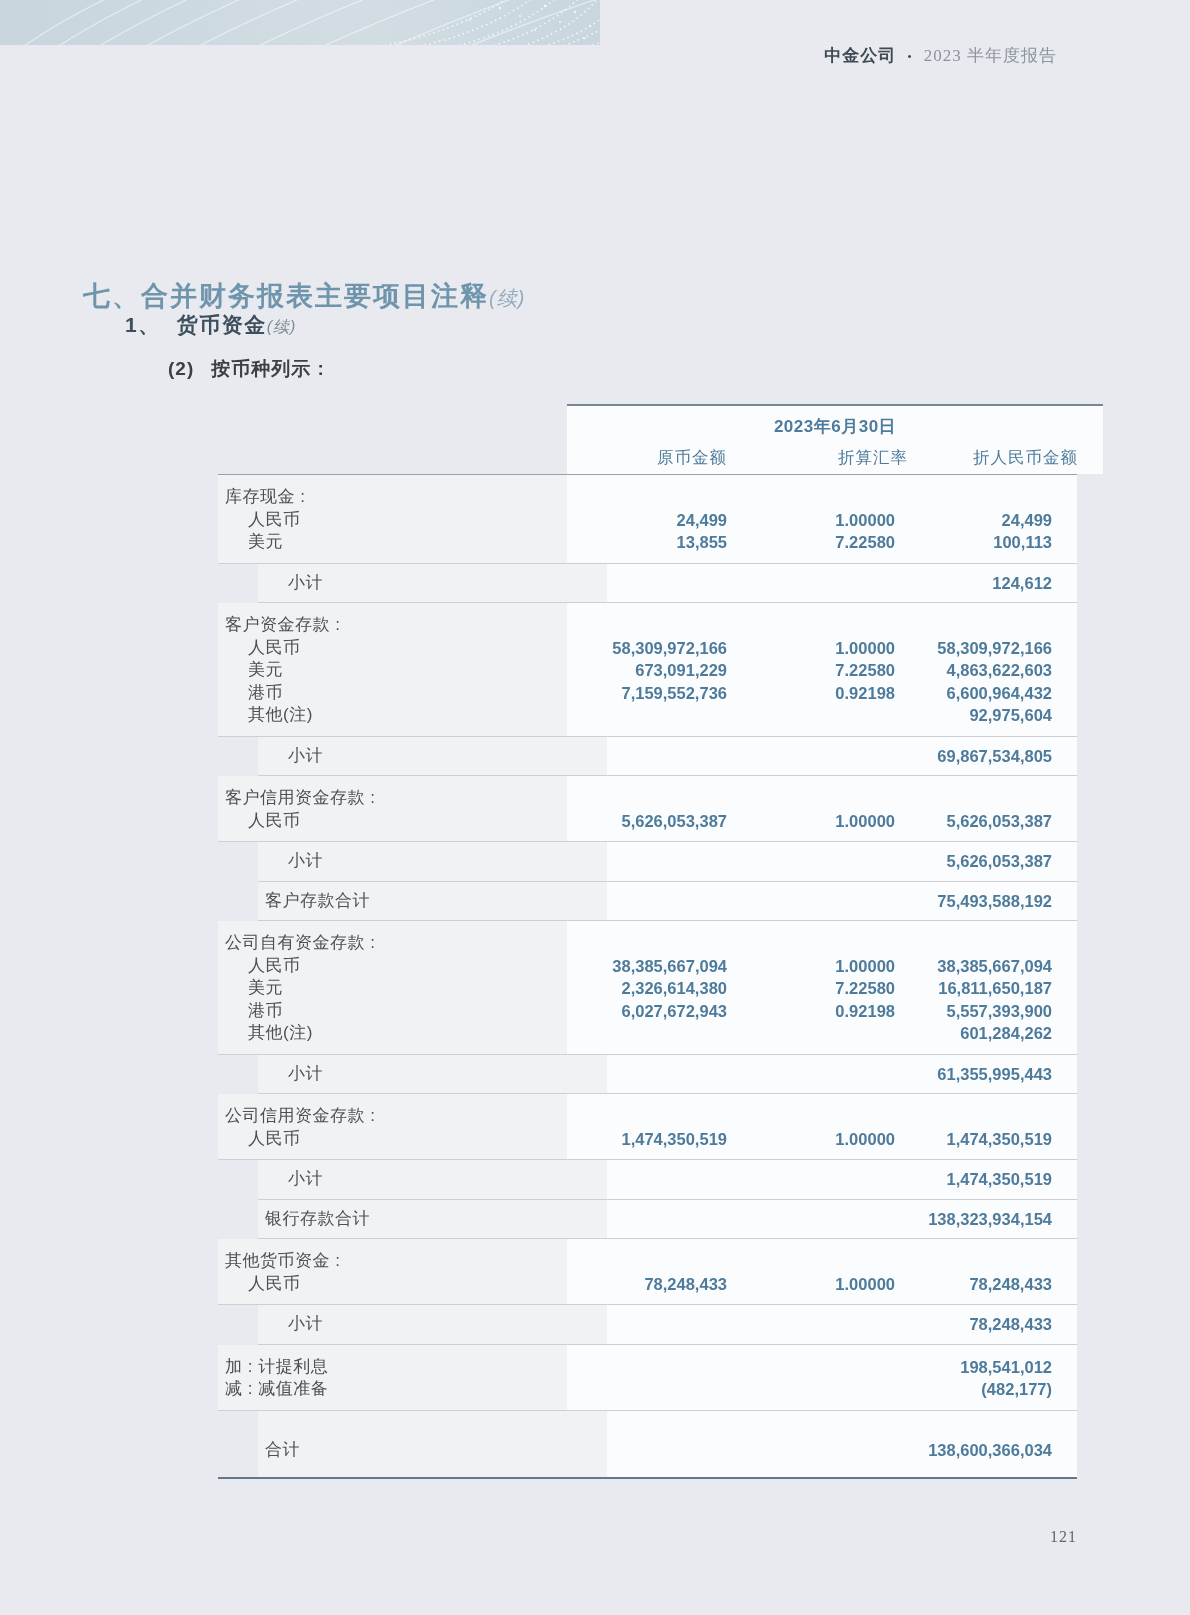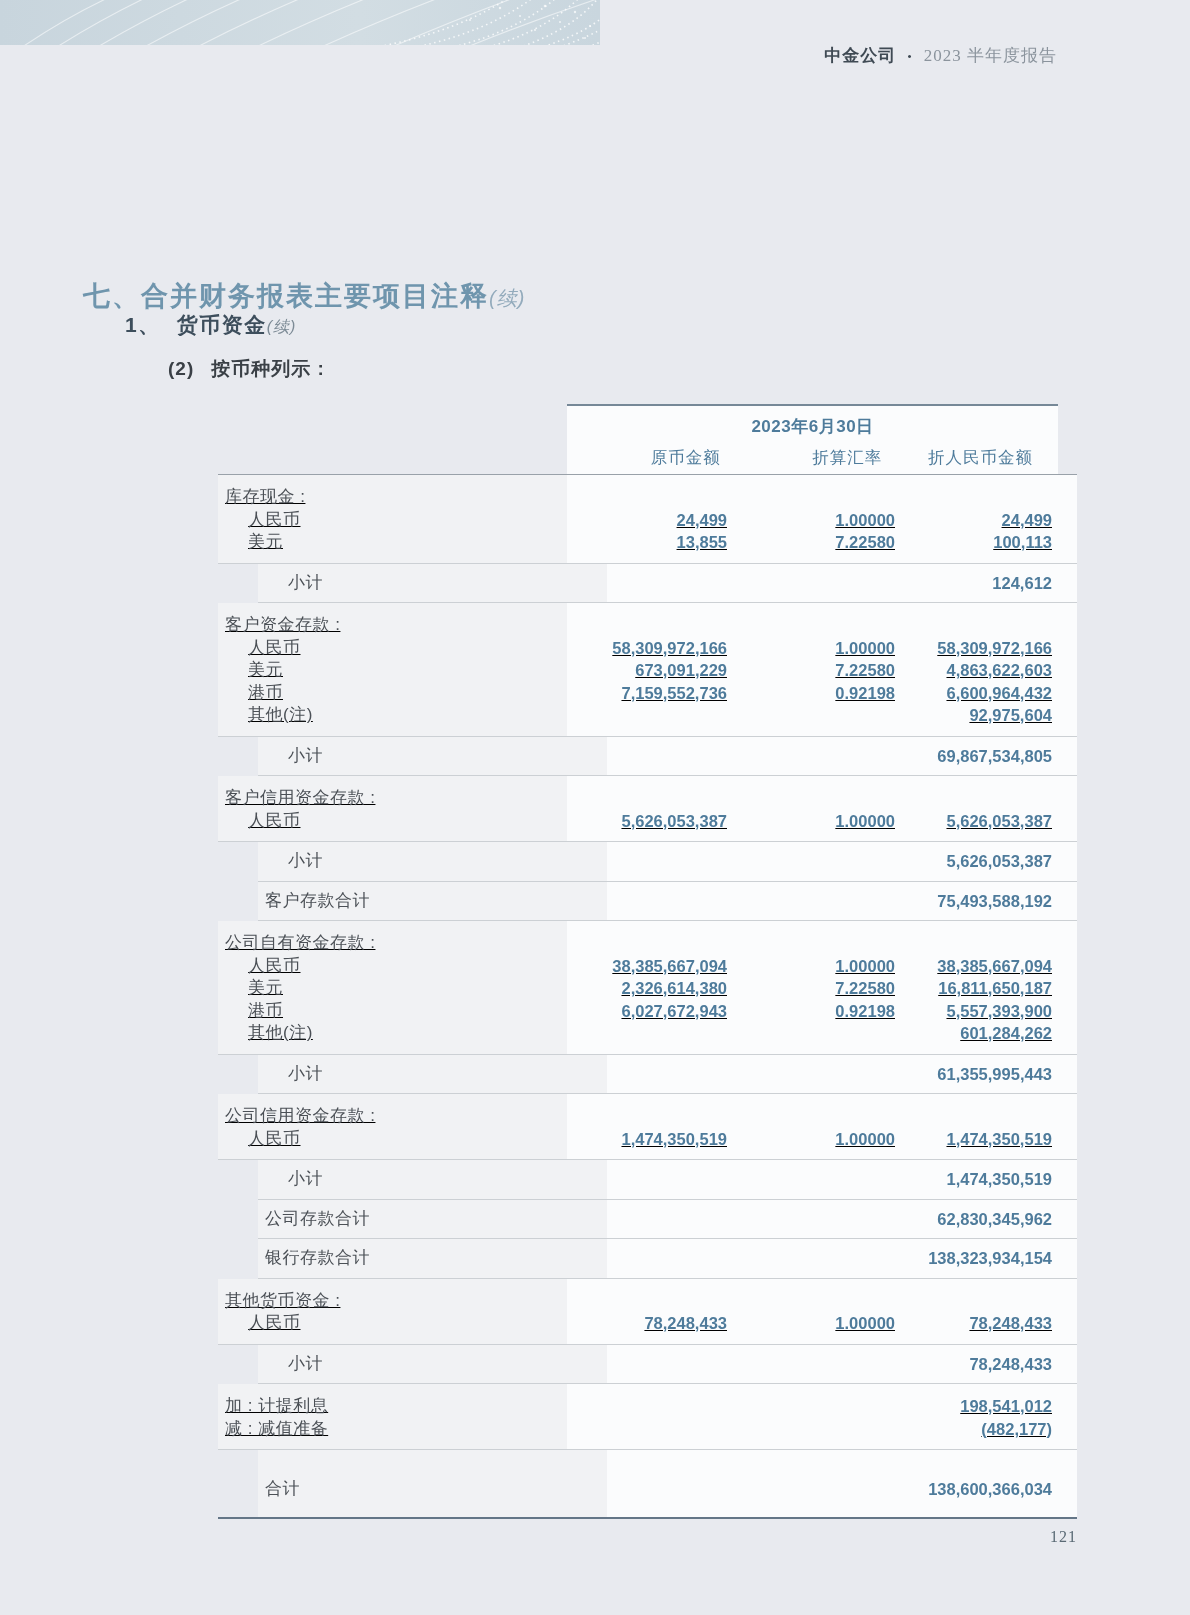"2023年6月30日" .thead { width: 491px -> 536px }
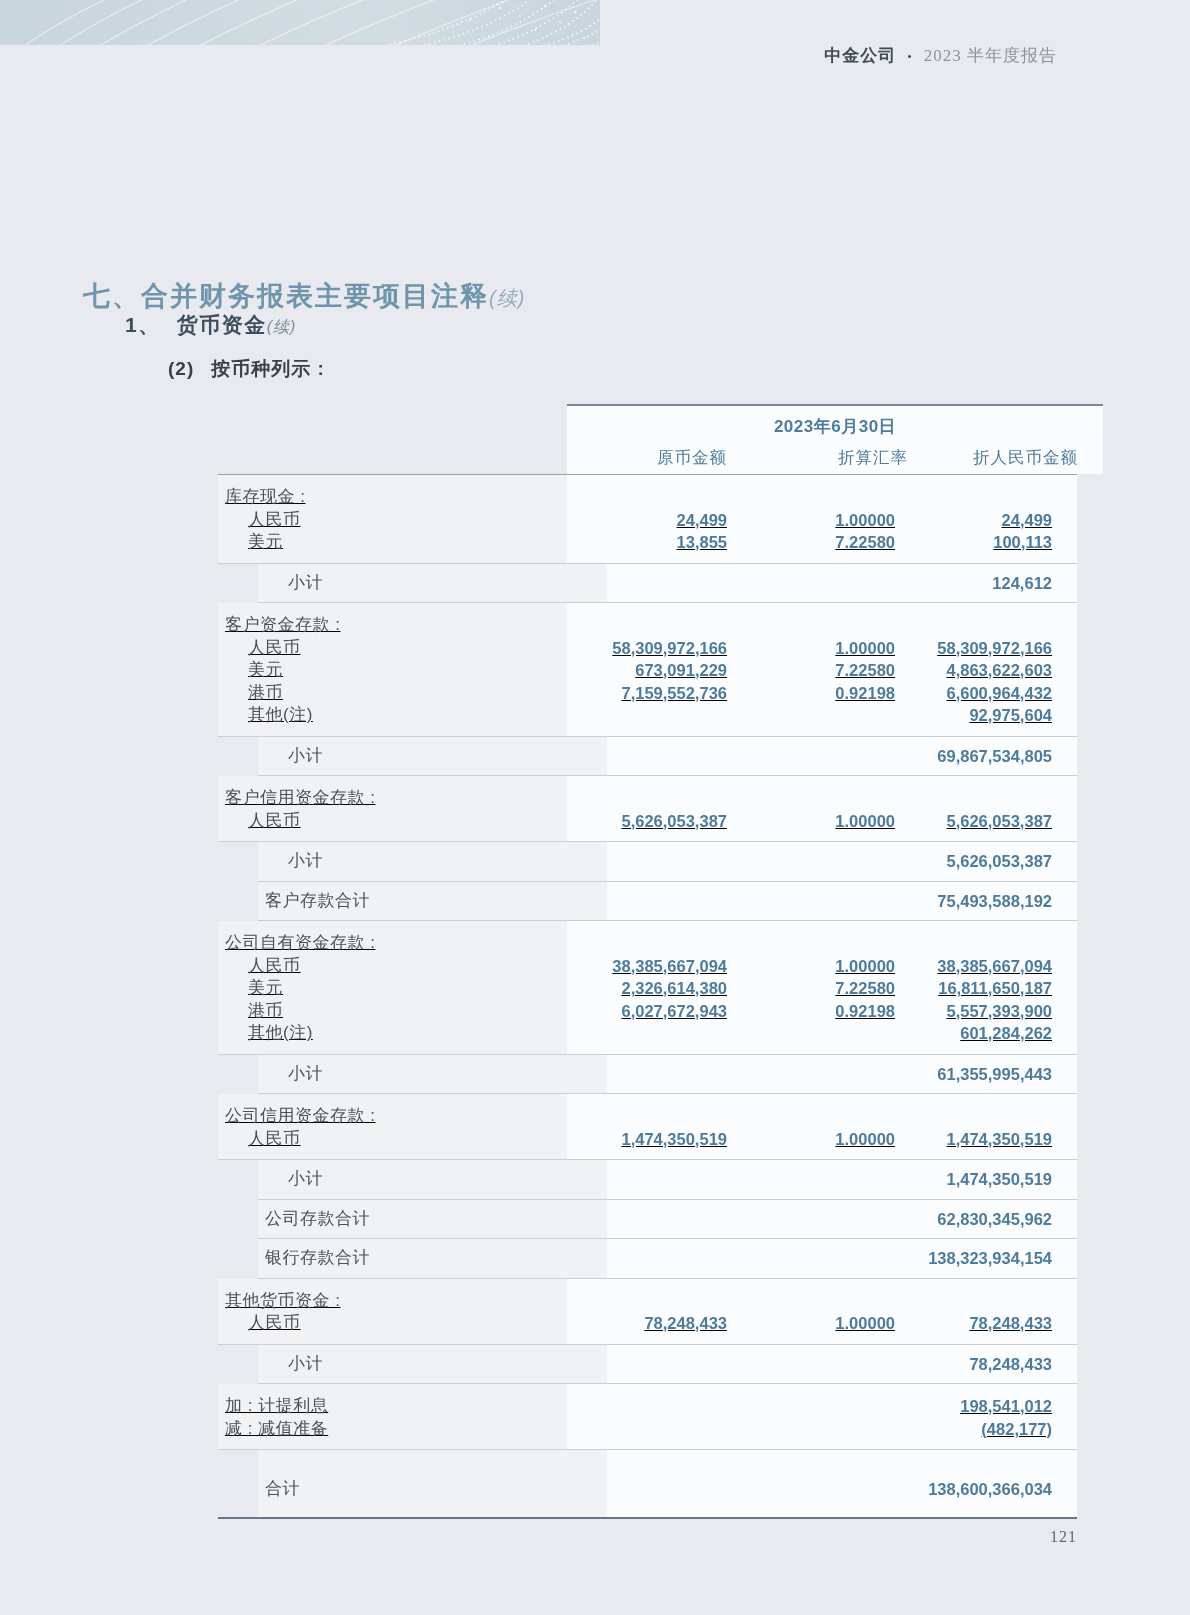"库存现金 :" .section.group { text-decoration: underline -> none }
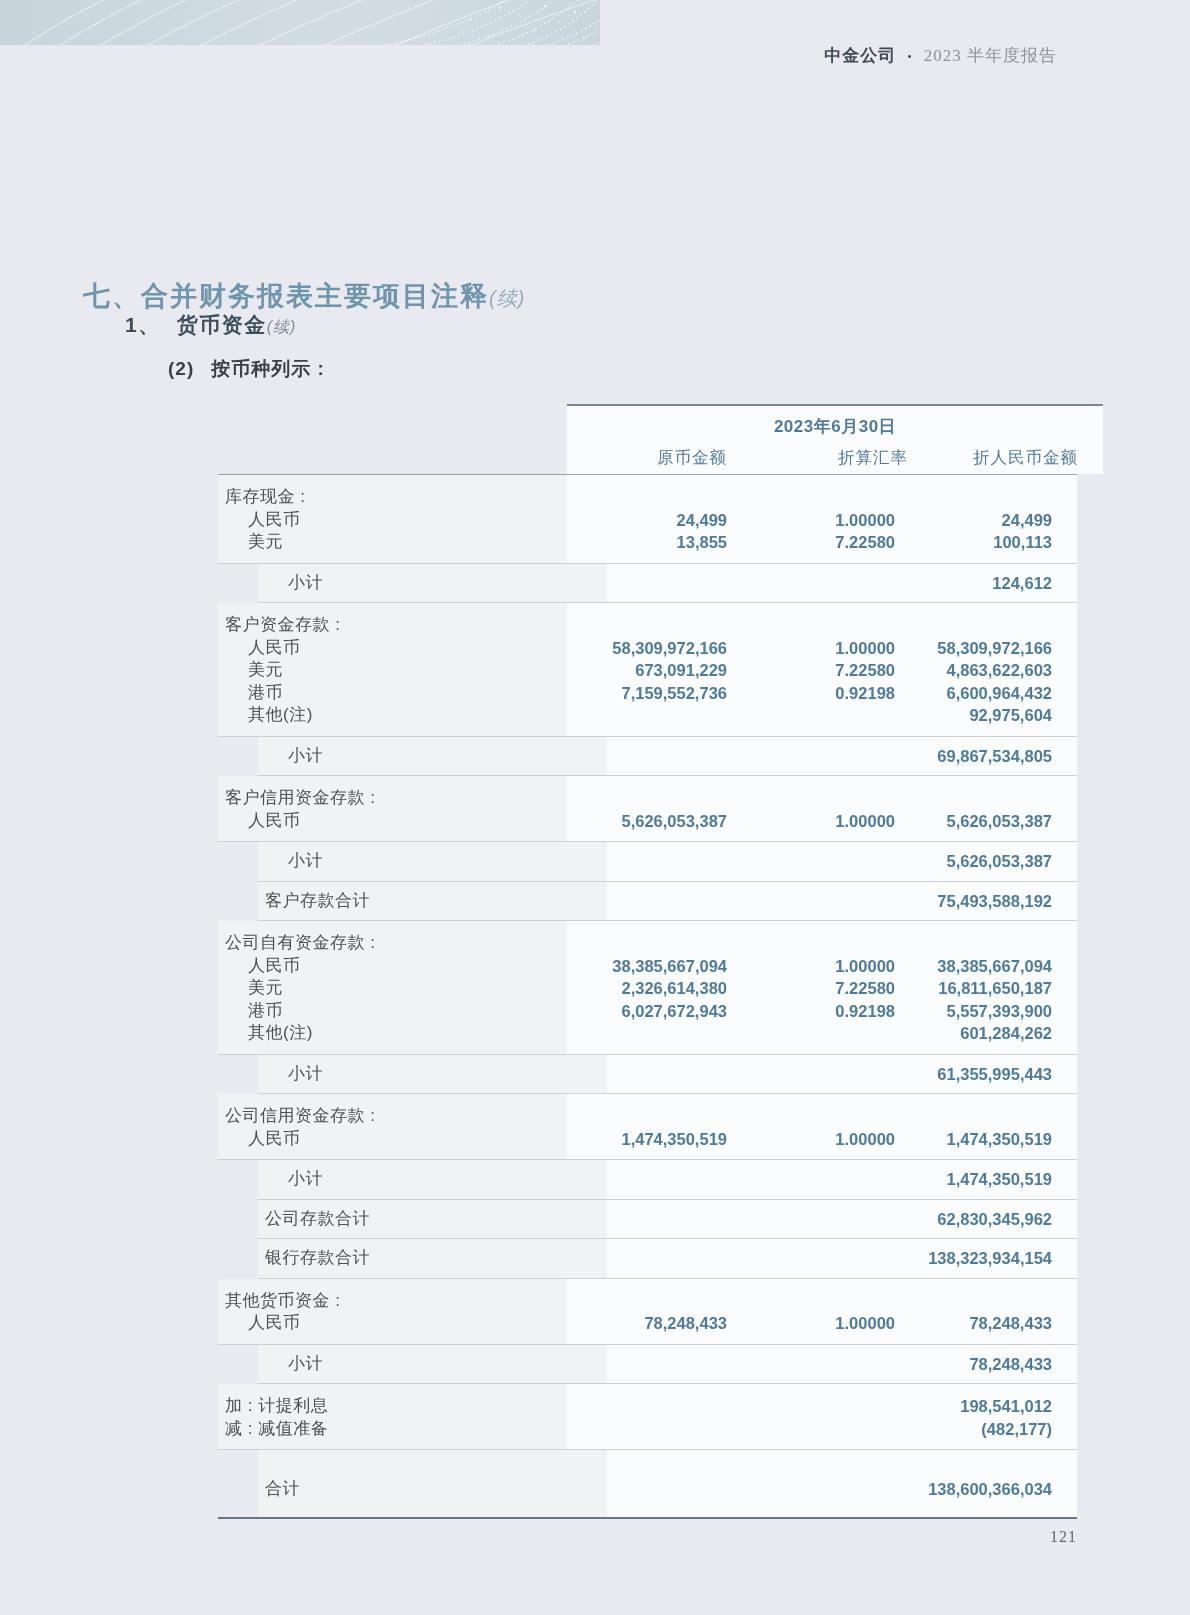"公司存款合计" div.section { html: <div> <div> <div>公司存款合计</div> <div></div> <div></div> <div>62,830,345,962</div> </div> </div> -> none }
